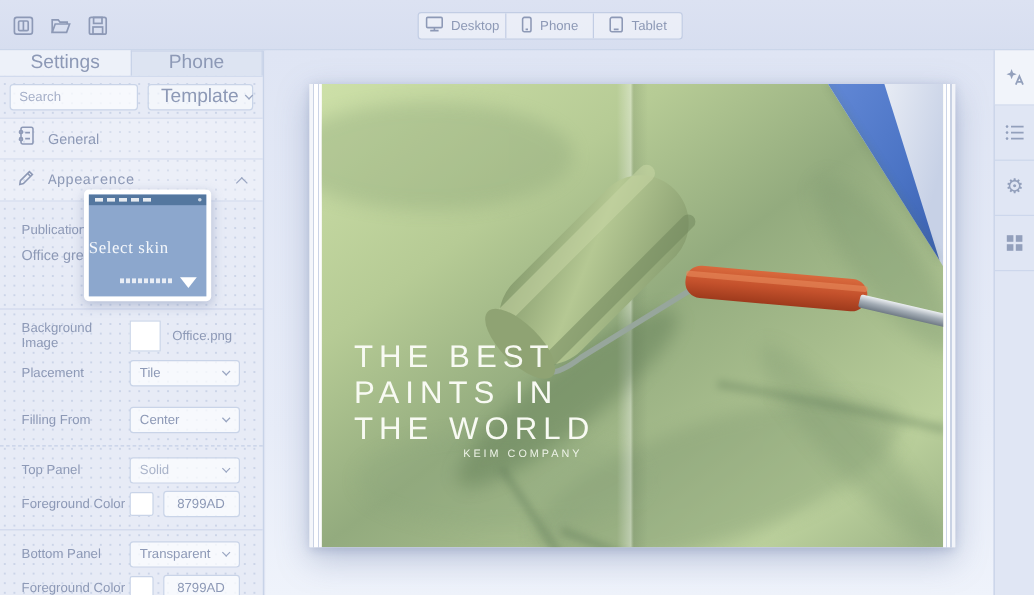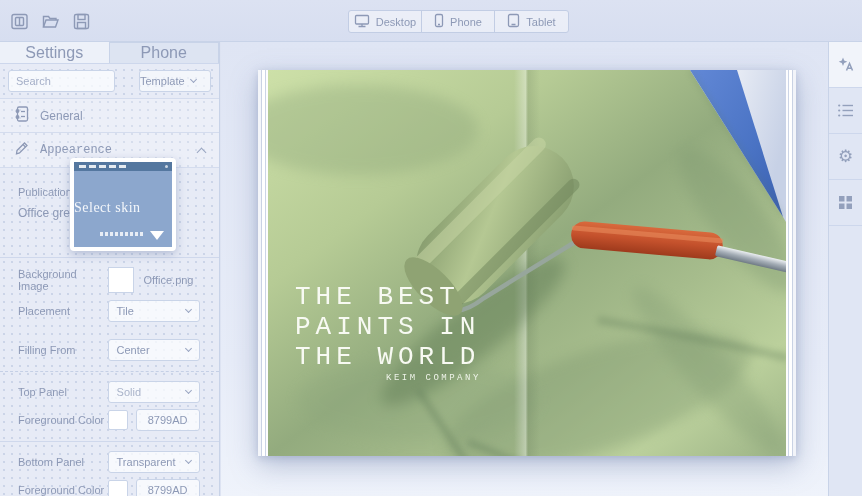"Template" .template-btn { font-size: 11px -> 16px; justify-content: flex-start -> flex-end; margin-left: 16px -> none }
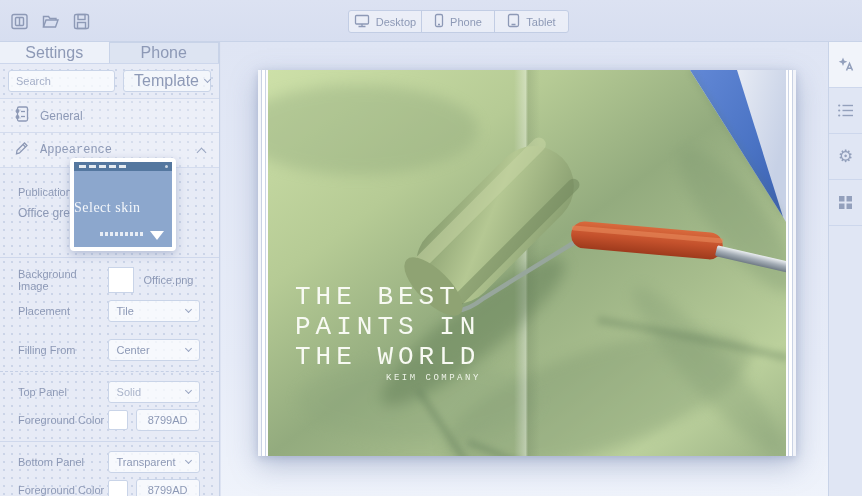"THE BEST" .preview { font-family: Liberation Mono, monospace -> none }
